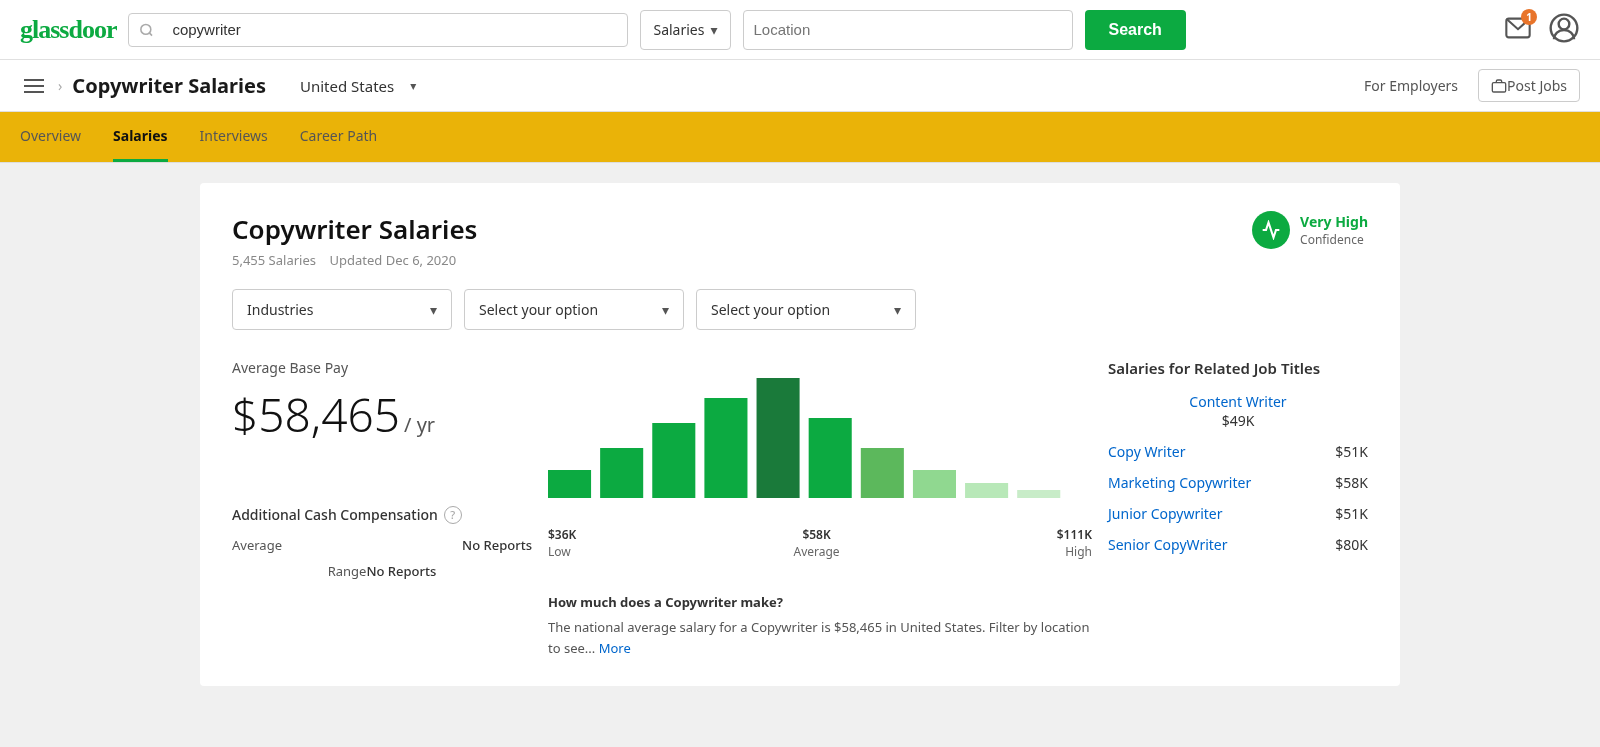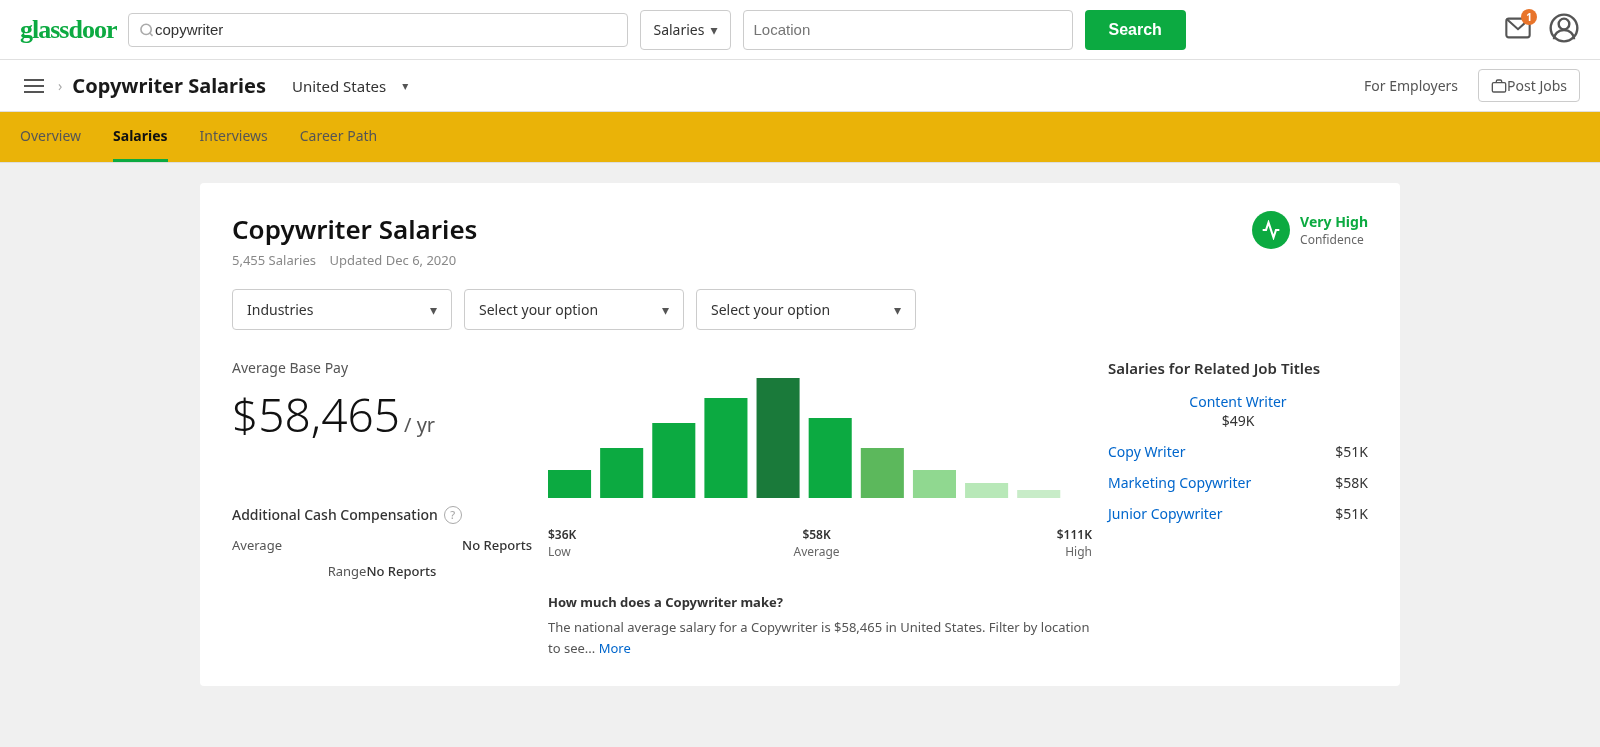"copywriter" div { gap: 0 -> 18px }
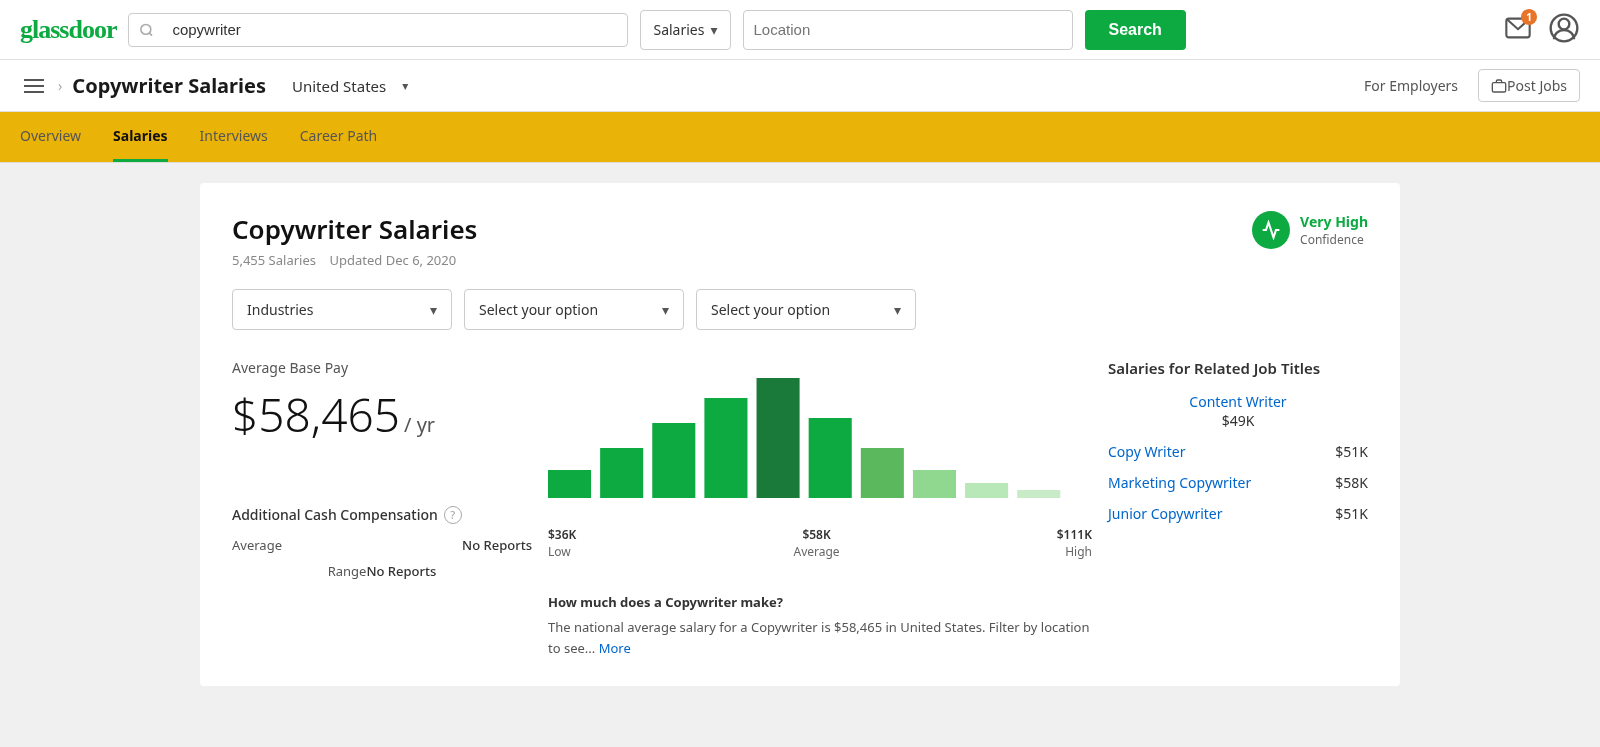"United States" div { margin-left: 16px -> 24px }
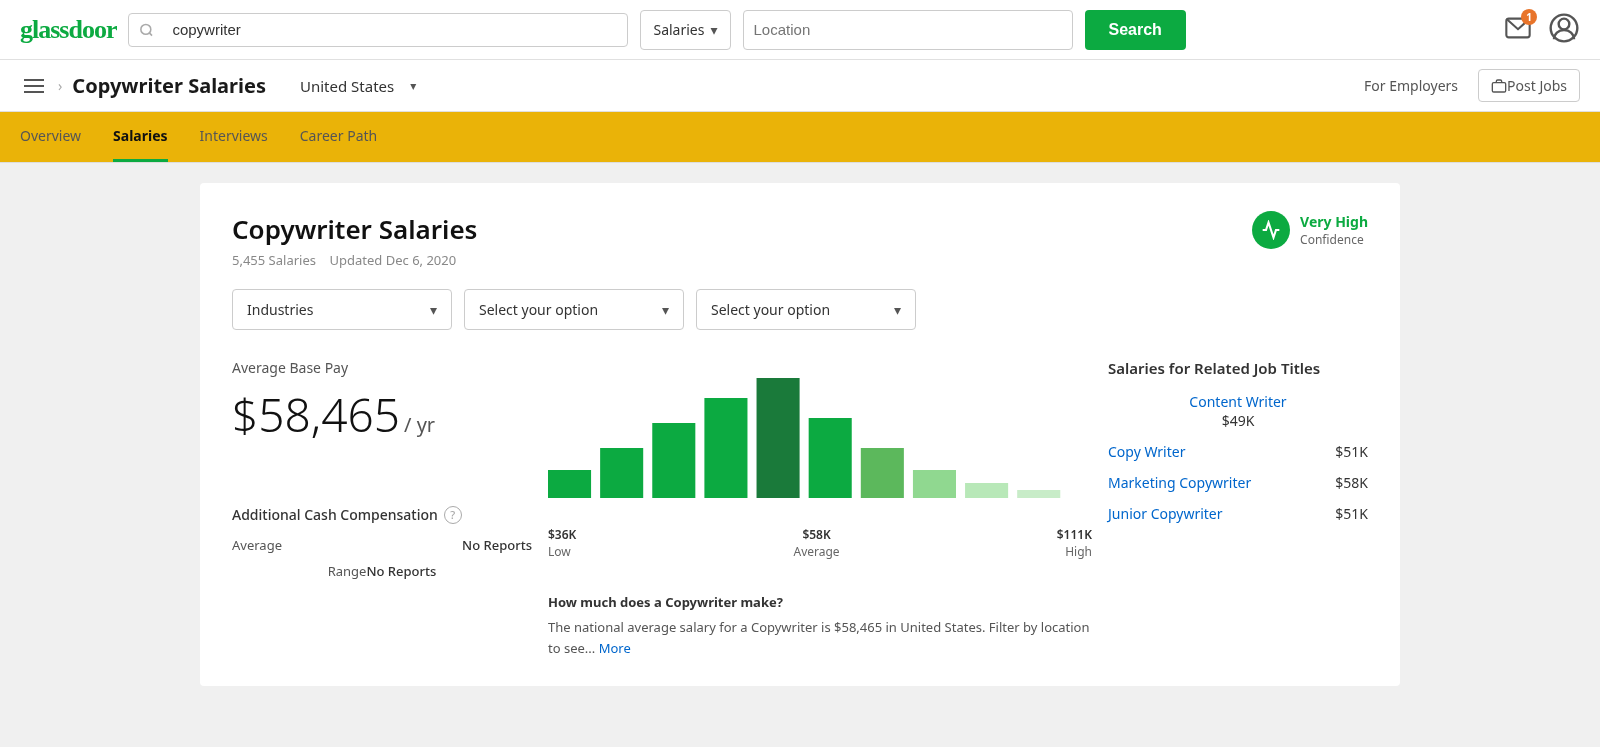"Senior CopyWriter" div { html: none -> <div> <span>Senior CopyWriter</span> <span>$80K</span> </div> }
